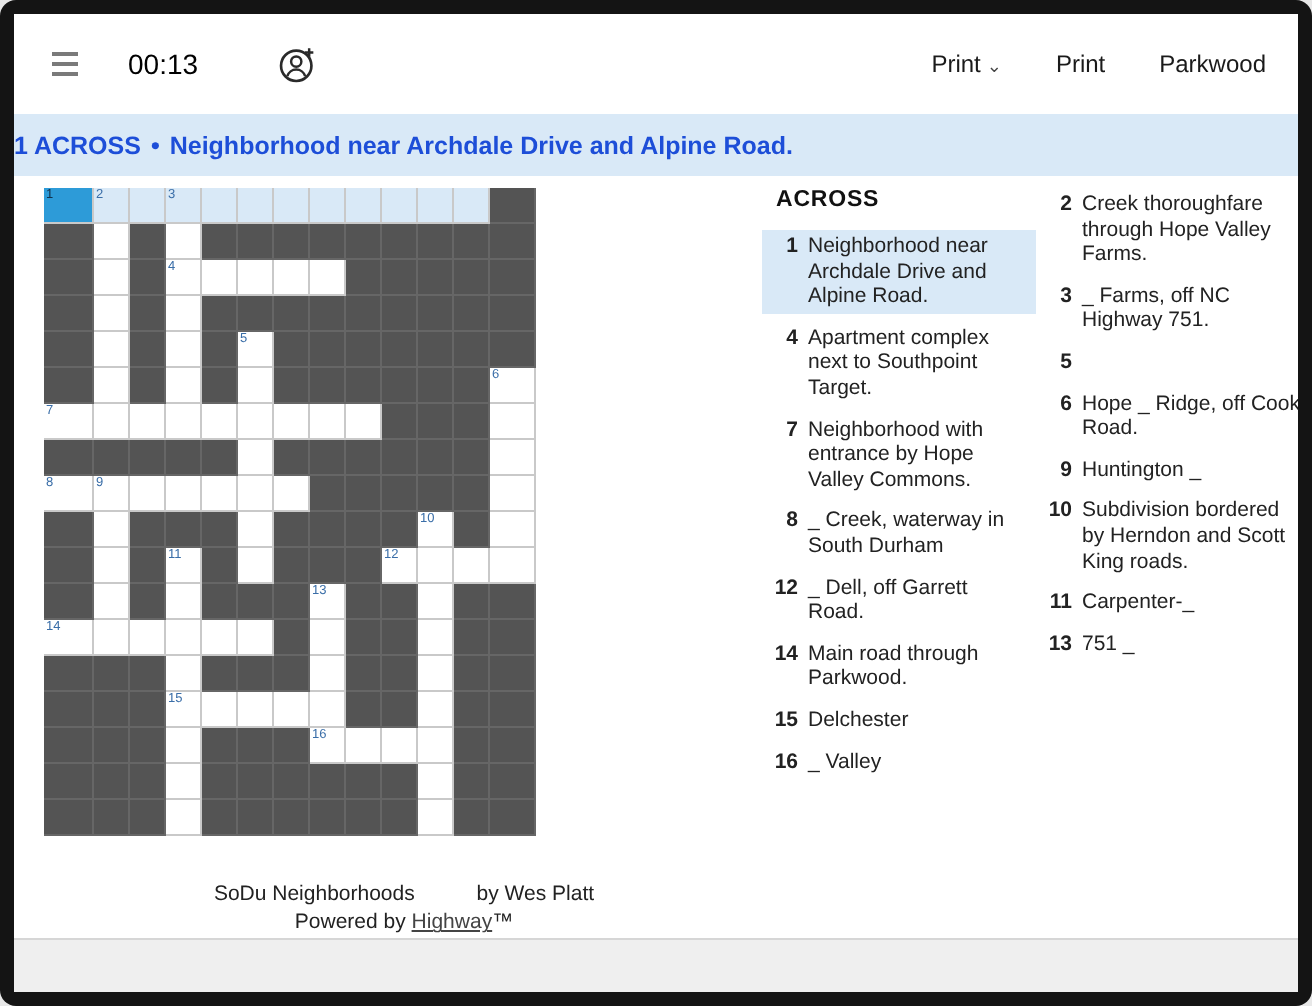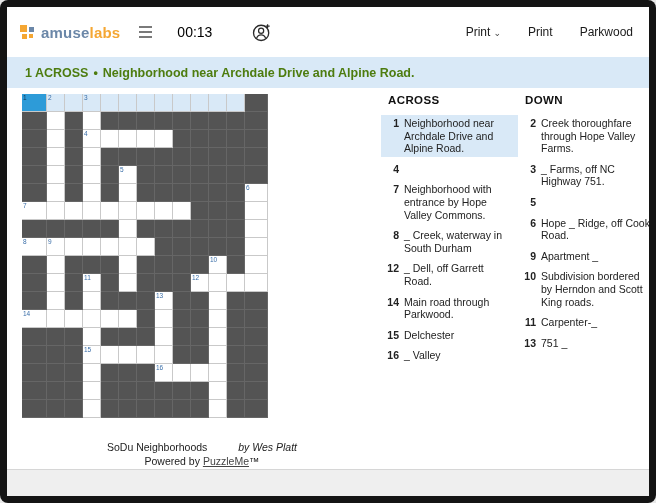"amuselabs" div.logo { html: <div> <span> <i></i> <i></i> <i></i> <i></i> </span> <span><span>amuse</span><span>labs</span></span> </div> -> none }
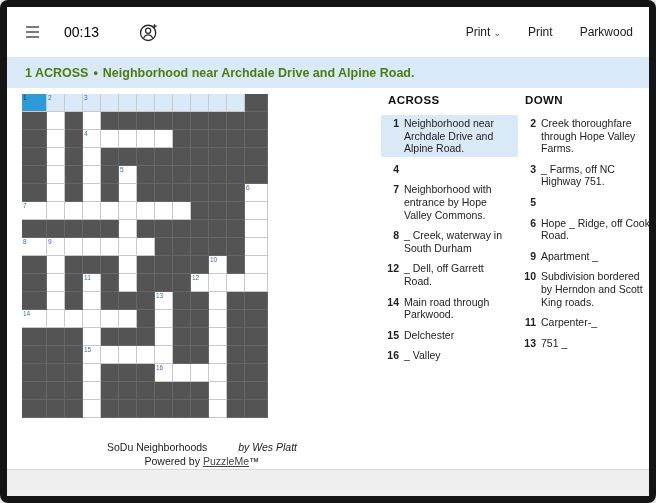"1 ACROSS" .banner { color: #4d7c0f -> #1d4ed8; padding-left: 18px -> none }
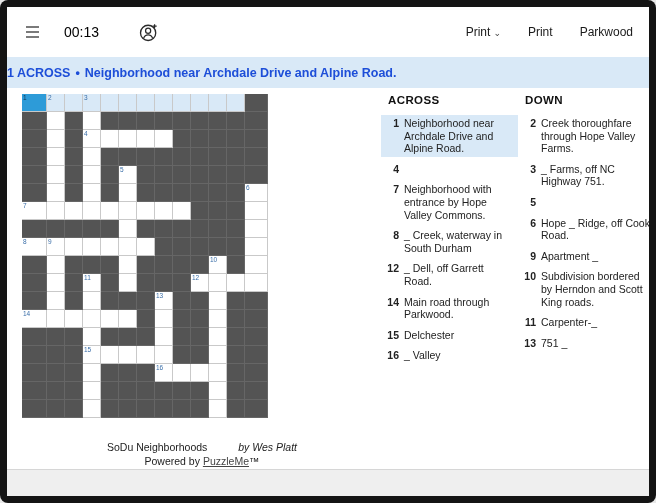"DOWN" h3 { html: <h3>DOWN</h3> -> none }
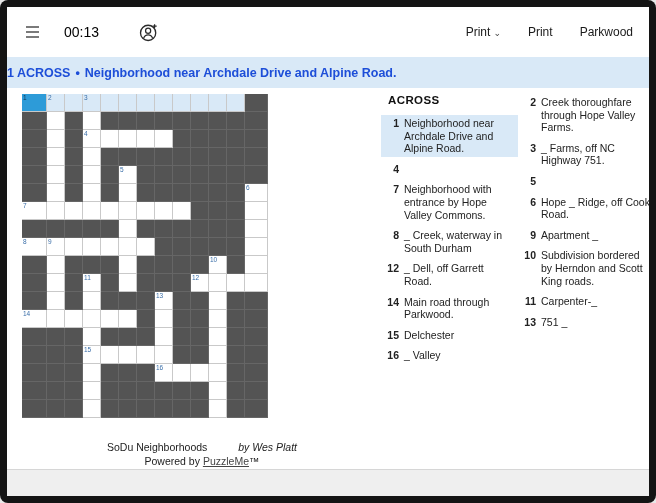"Apartment complex next to Southpoint" span.t { html: none -> <span>Apartment complex next to Southpoint Target.</span> }
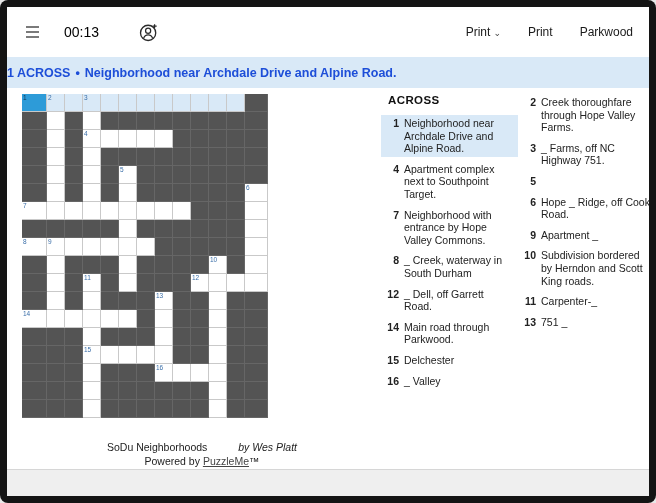"Apartment _" span.t { text: Apartment -> Huntington }
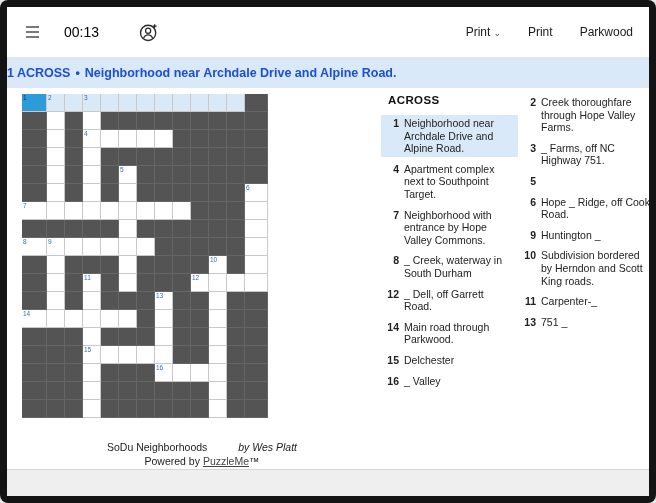"by Wes Platt" .footer .by { font-style: italic -> none }
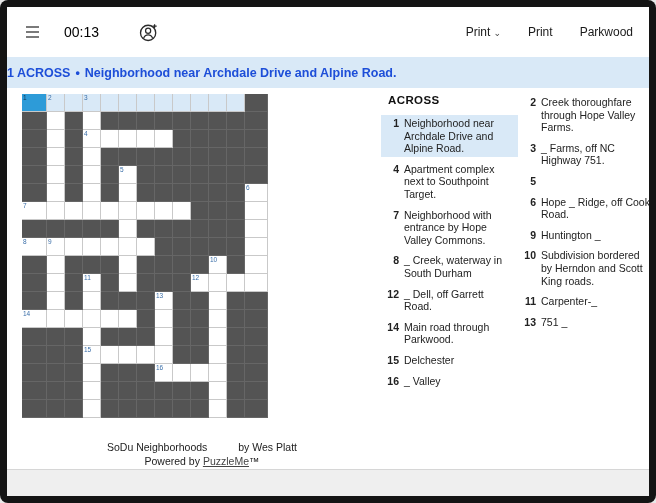"PuzzleMe" span.pm-link { text: PuzzleMe -> Highway }
